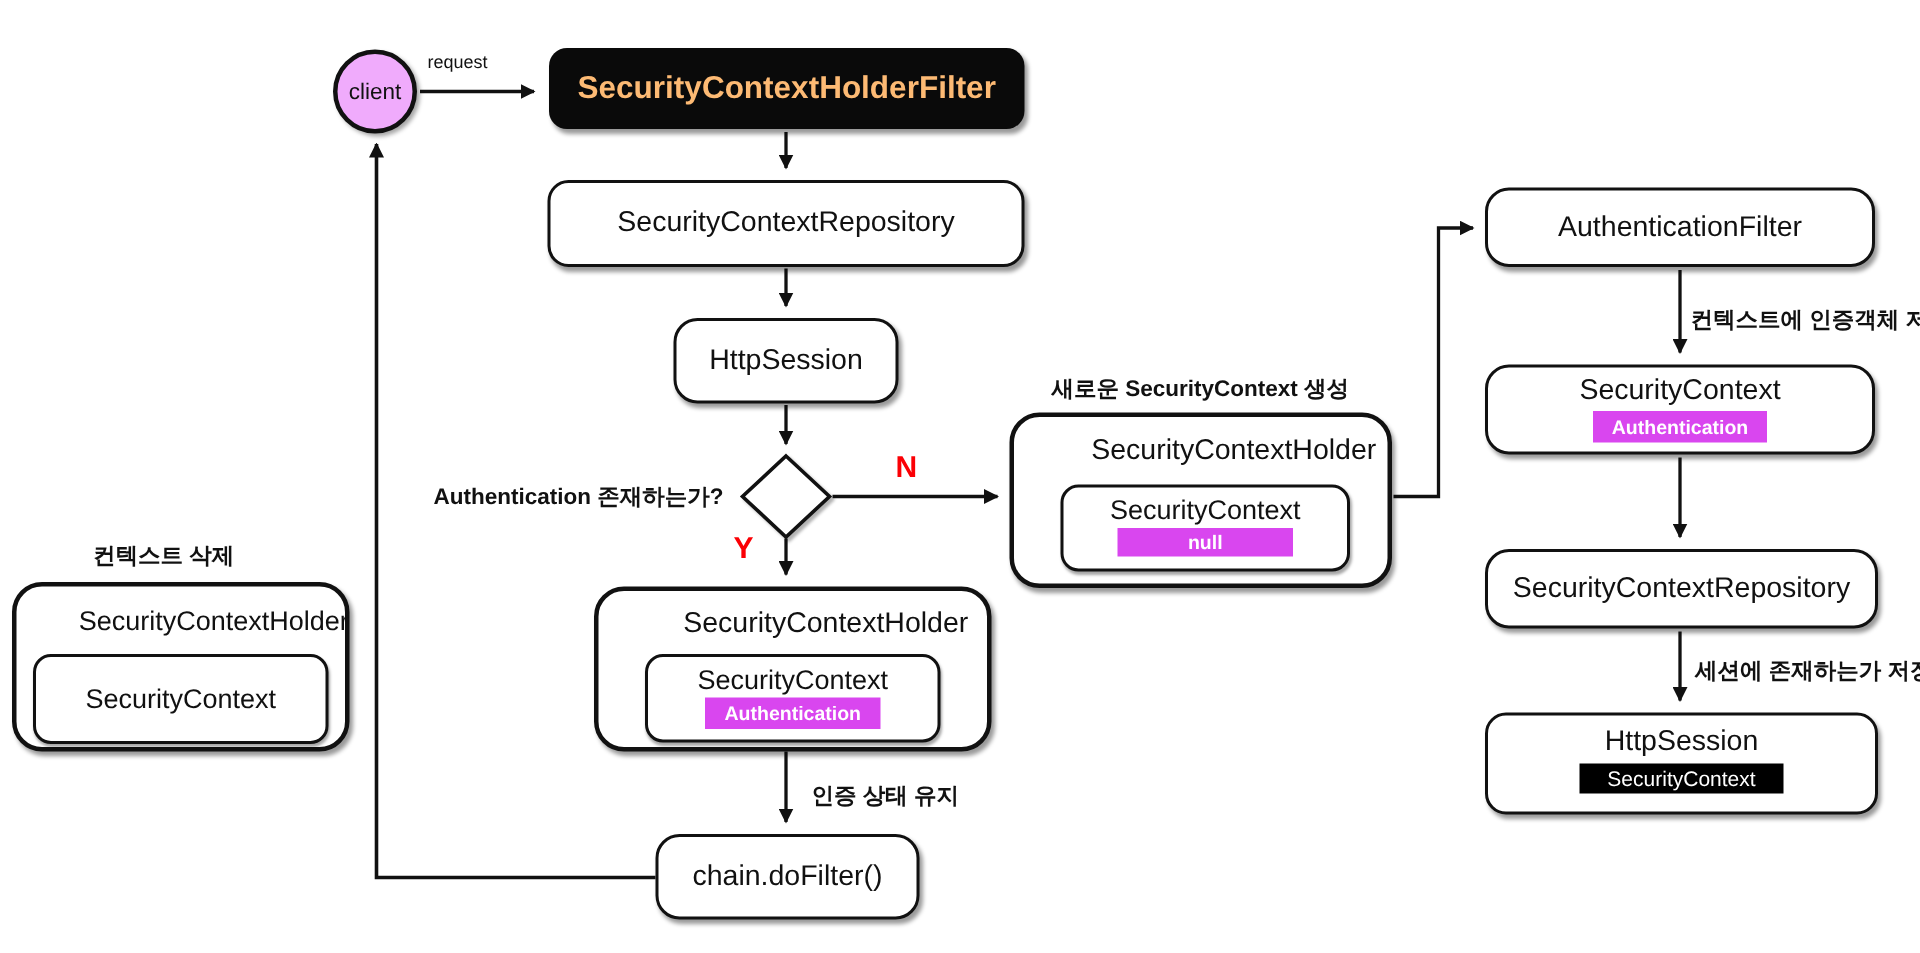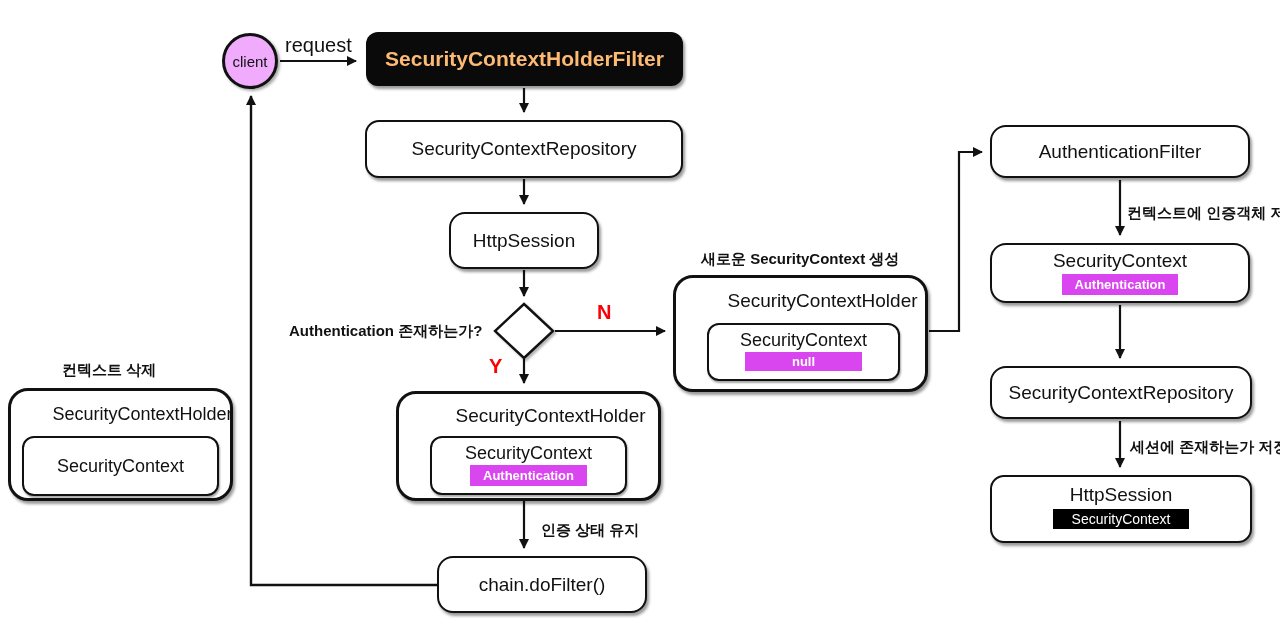"request" .lbl.plain { font-size: 20px -> 12px }
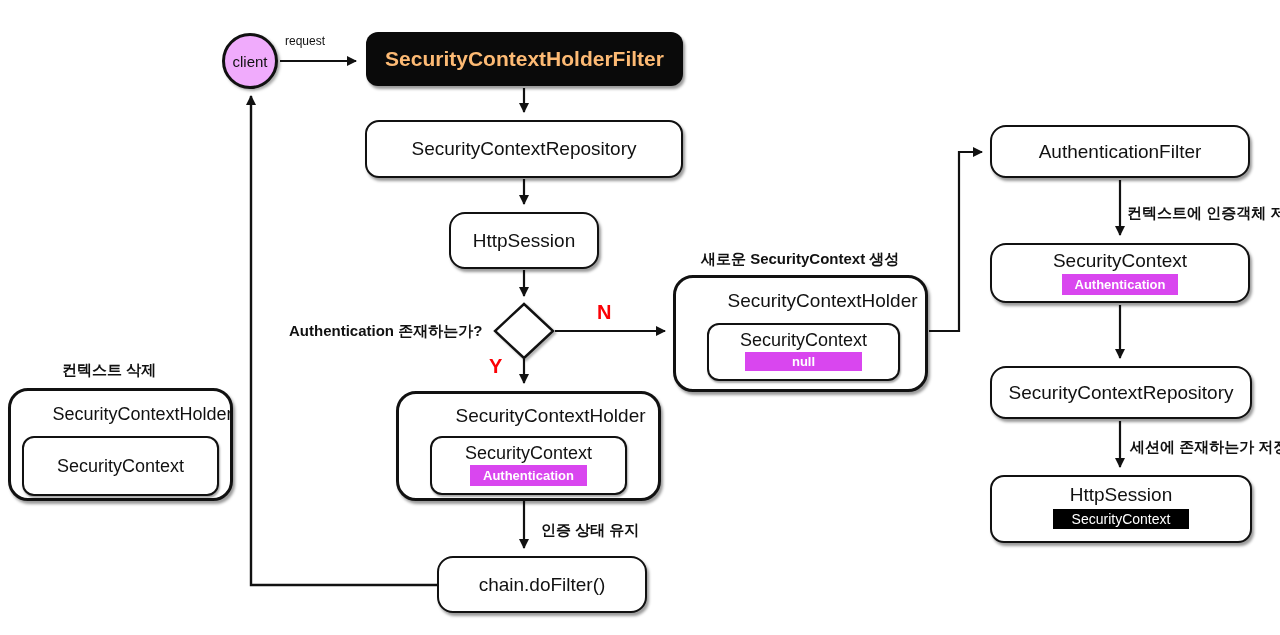"chain.doFilter()" div.box { width: 210px -> 176px }
